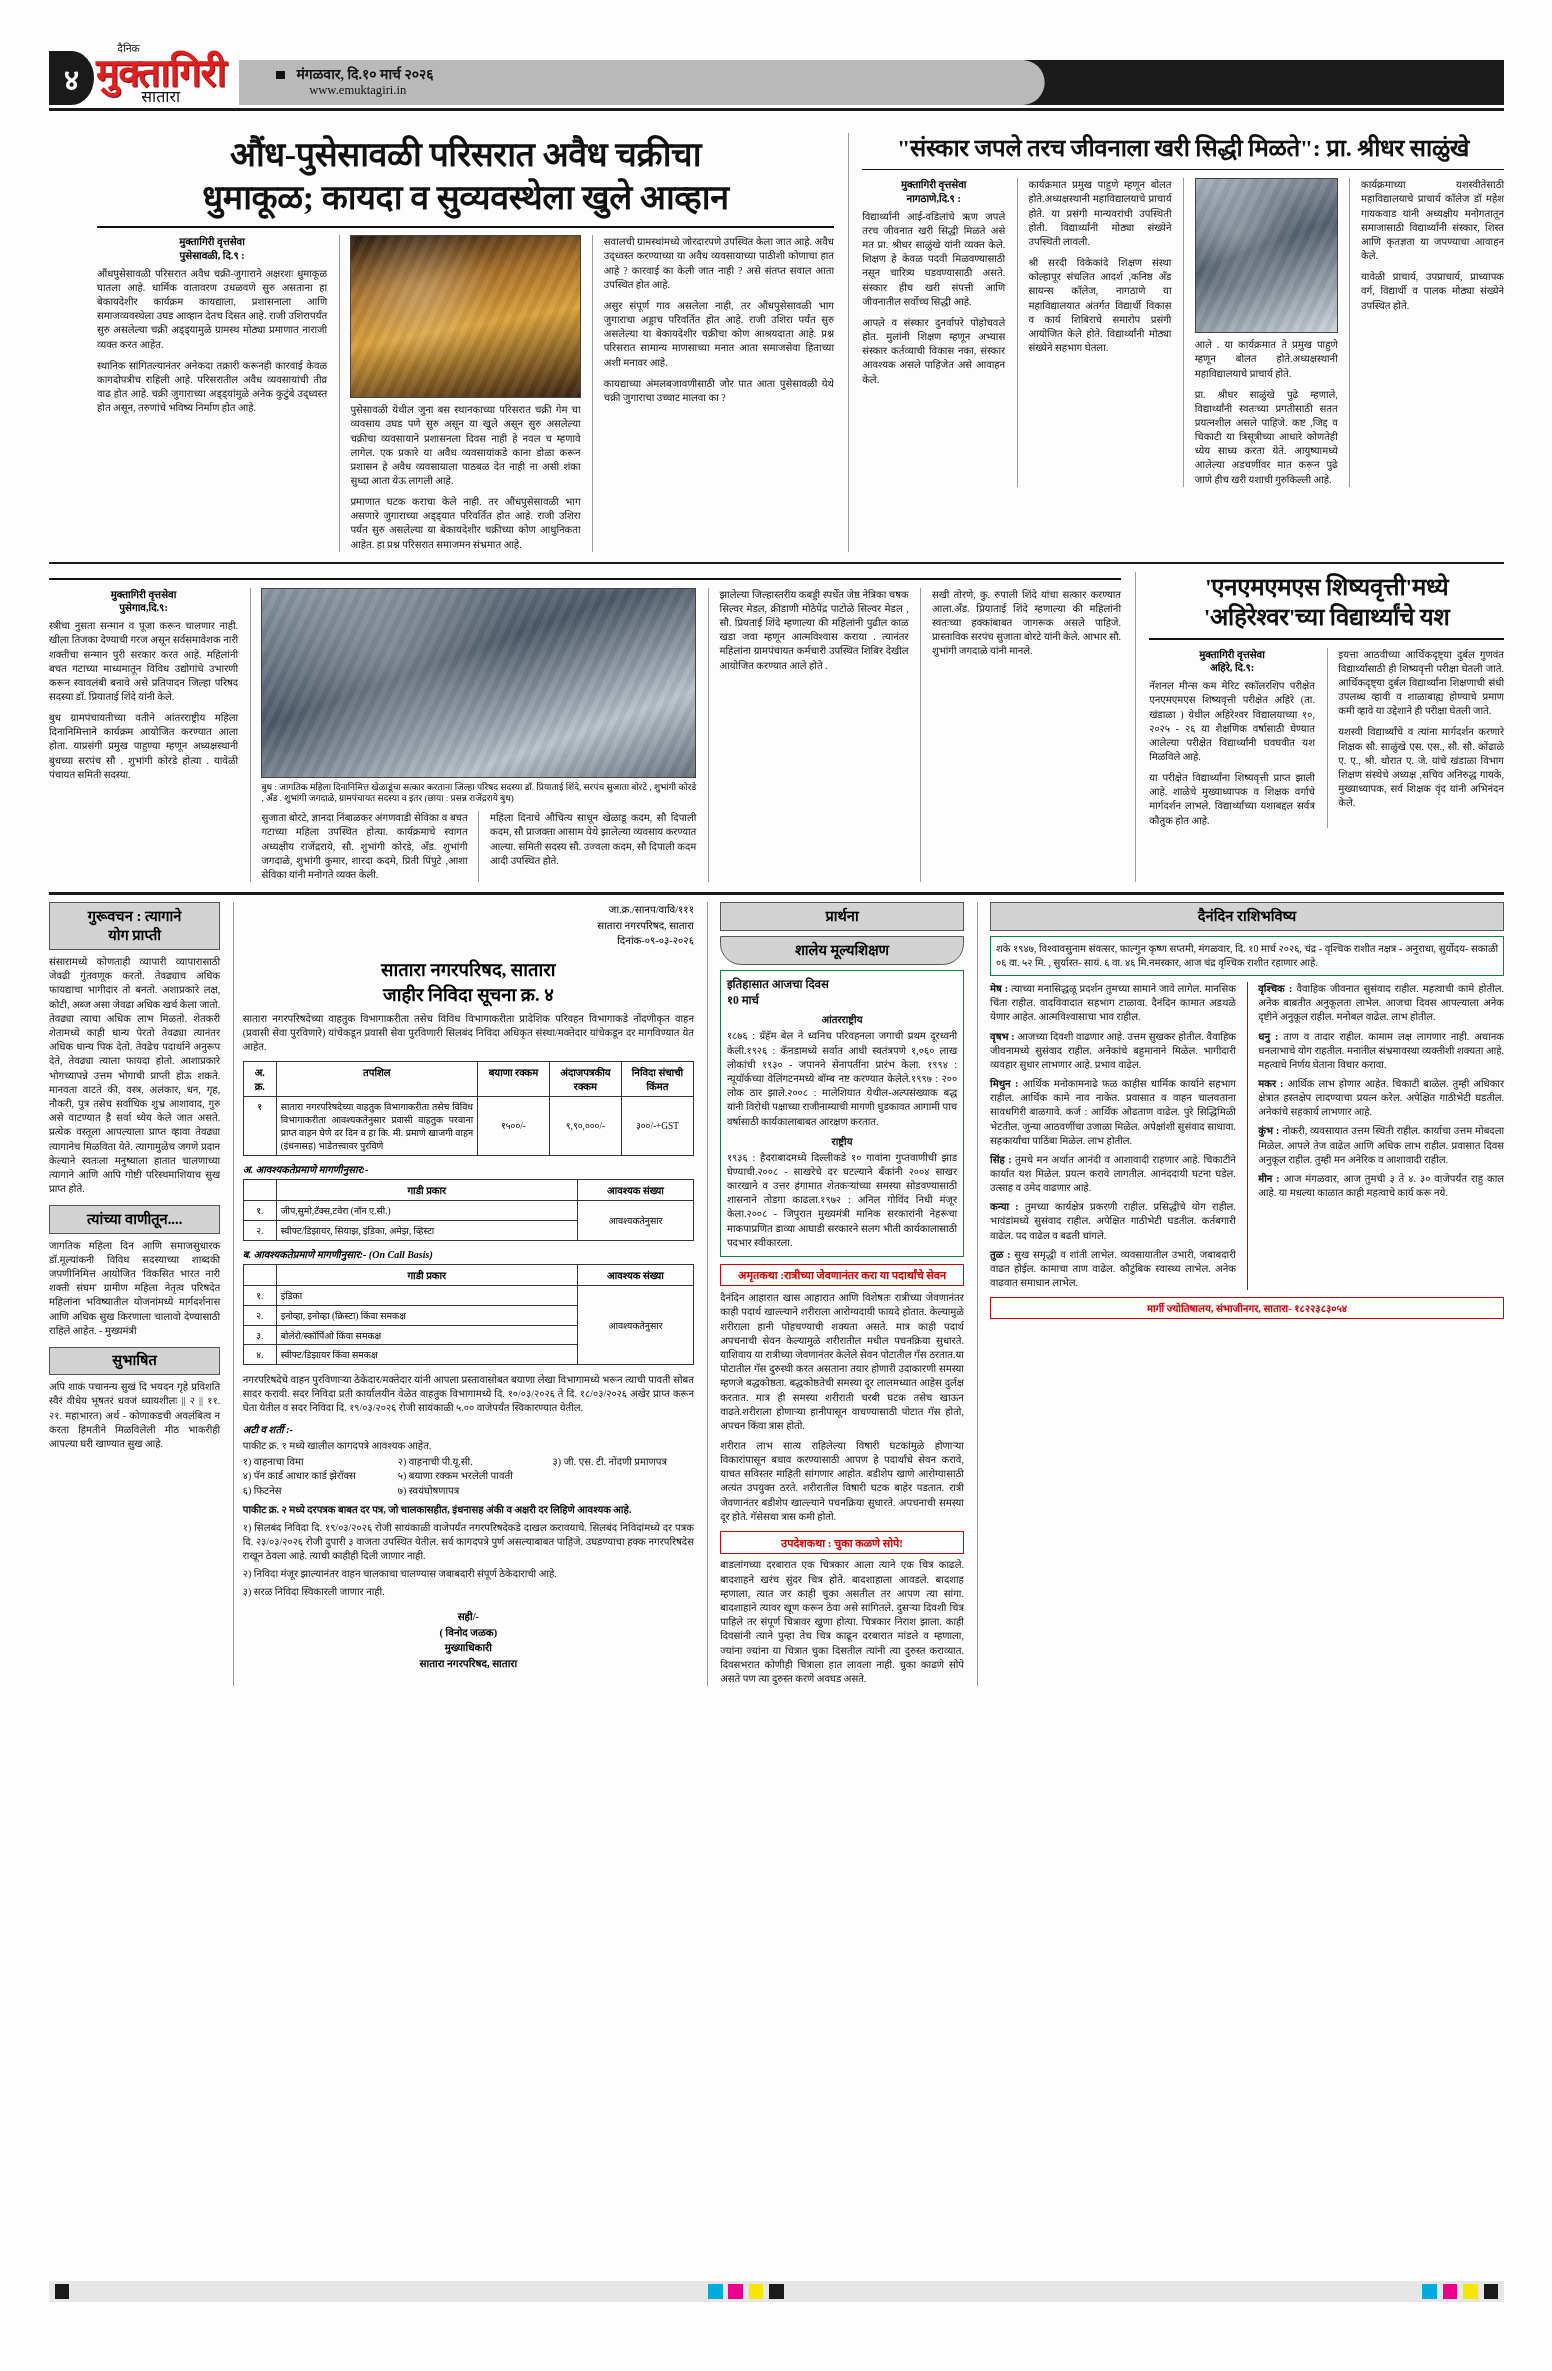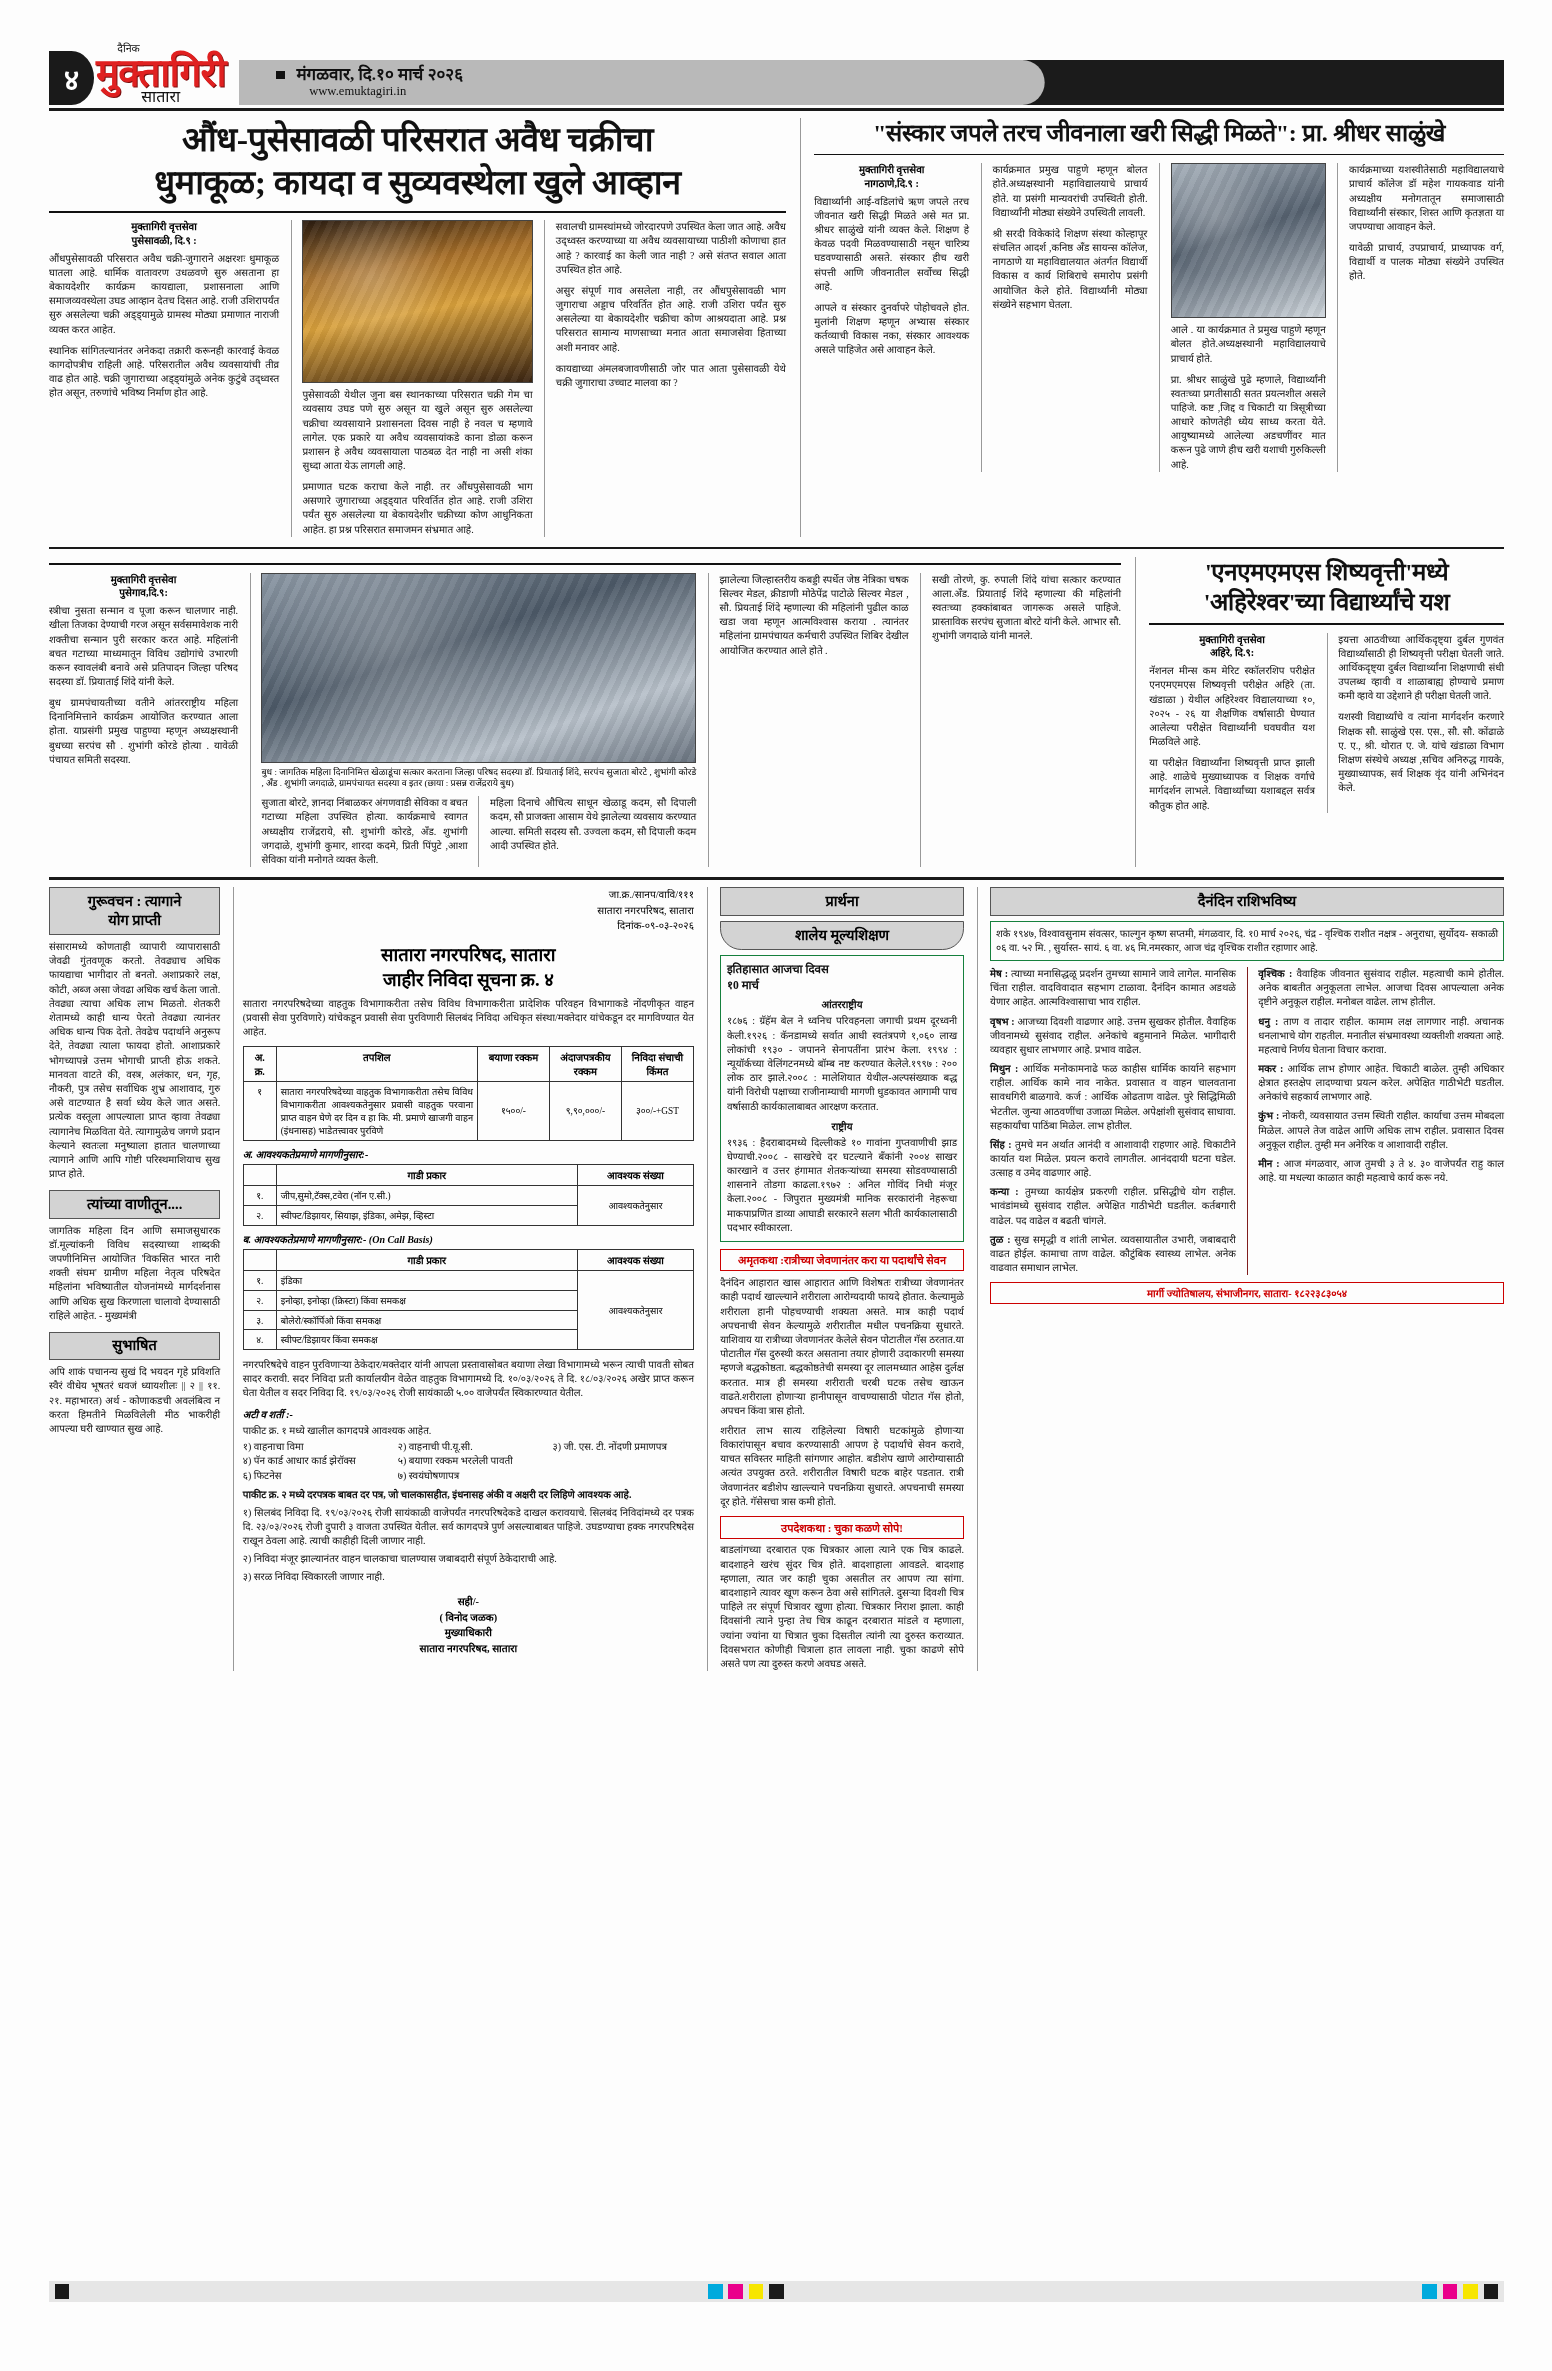"मंगळवार, दि.१० मार्च २०२६" .mast-date { font-size: 17px -> 14px }
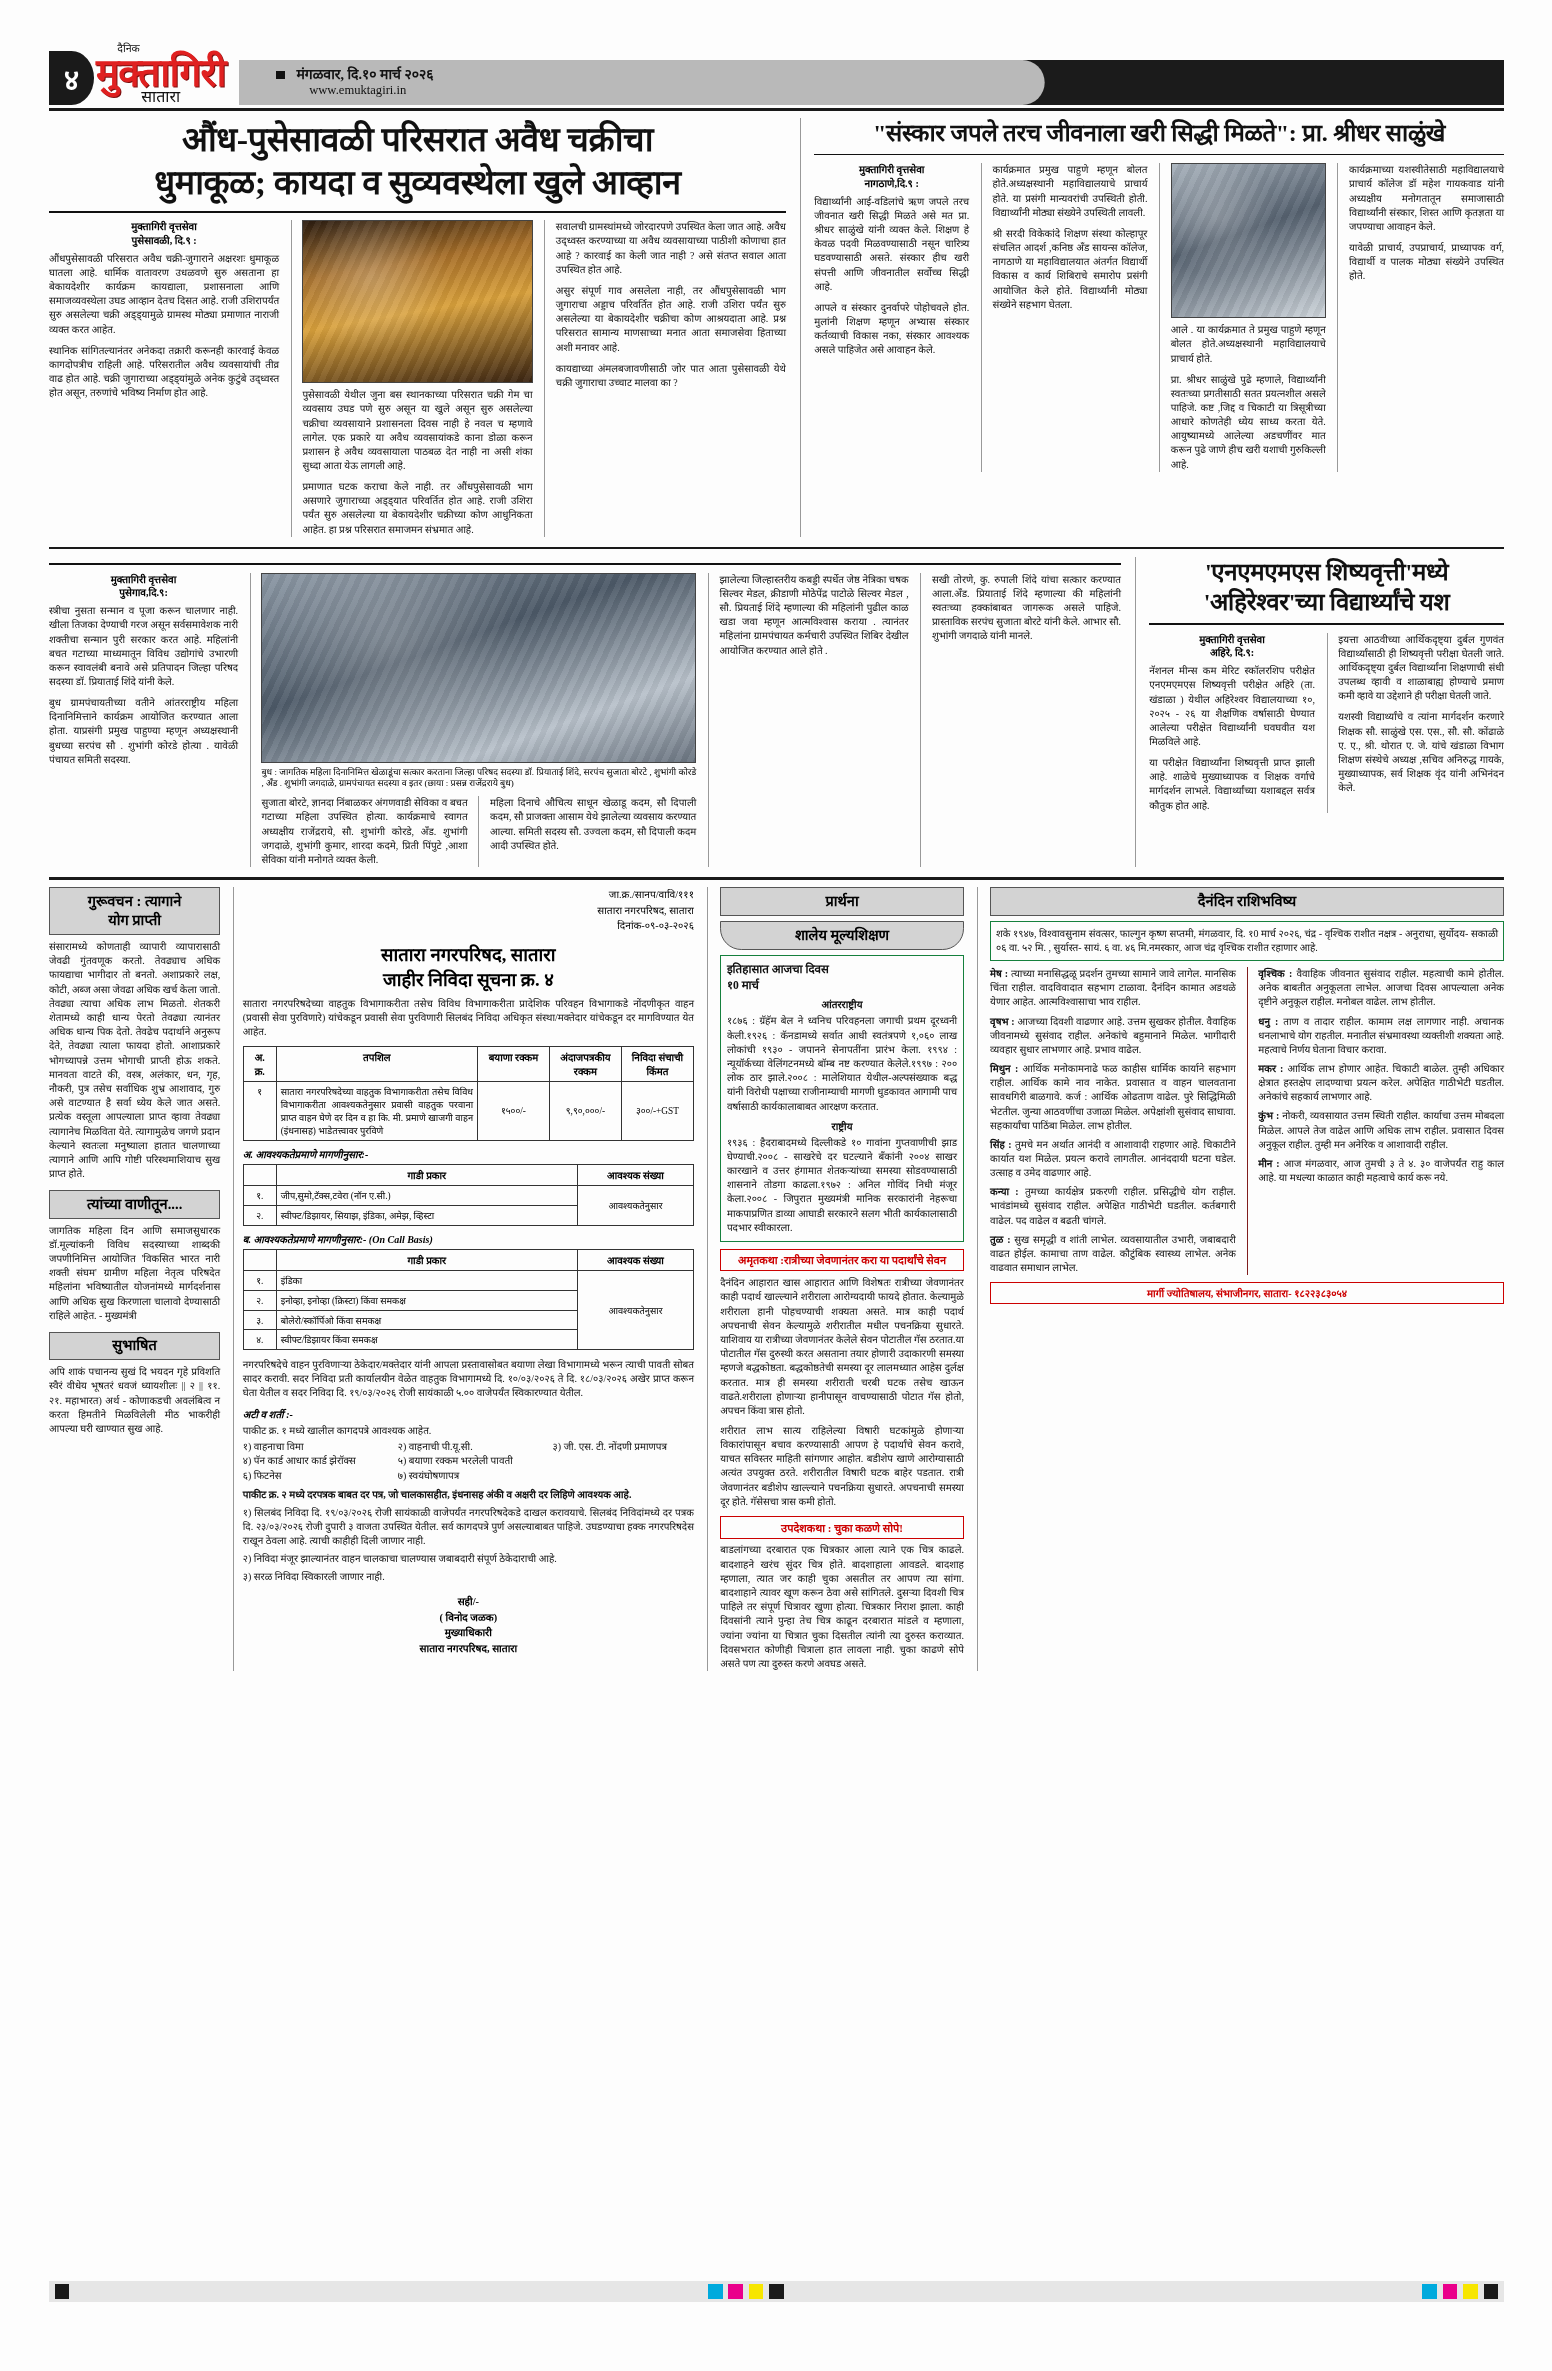"औंध-पुसेसावळी परिसरात अवैध चक्रीचा" .sec-top { margin-left: none -> 48px; padding: 7px 49px 0 49px -> 22px 49px 0 49px }
